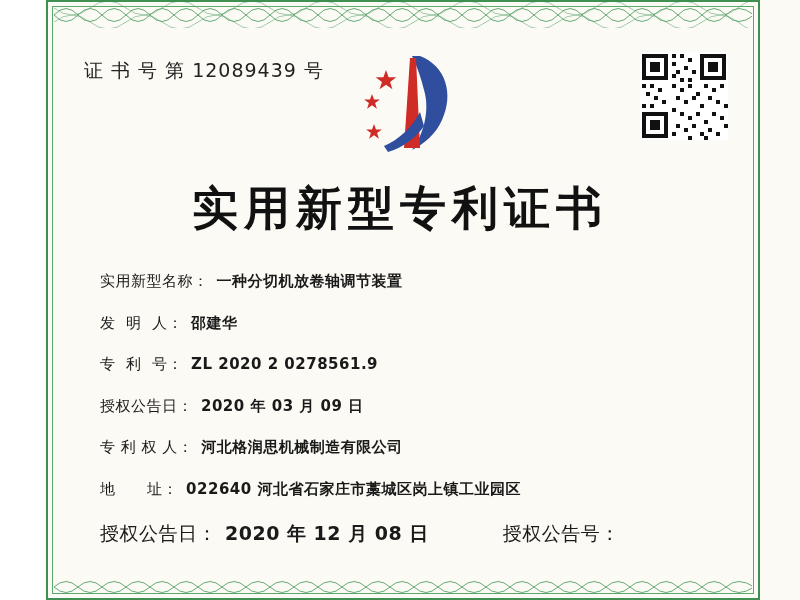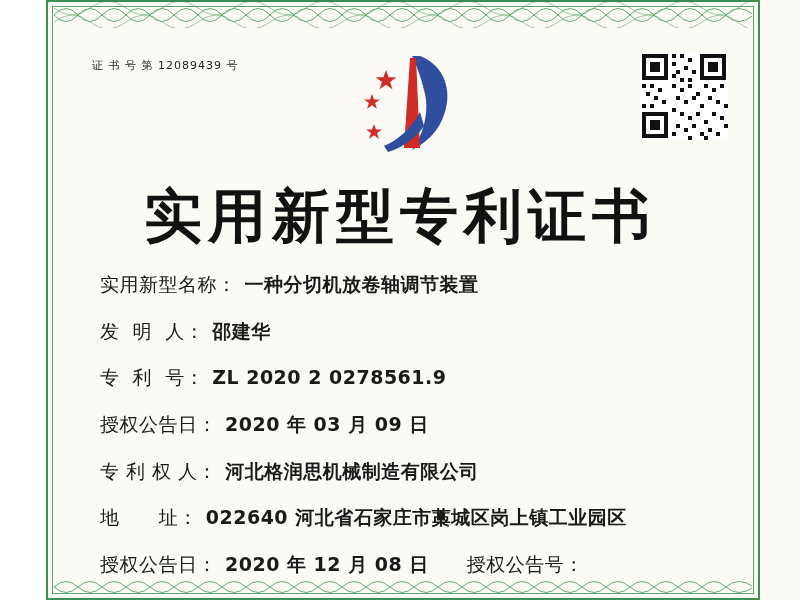"证 书 号 第 12089439" .cert-number { font-size: 11px -> 19px; left: 92px -> 84px }
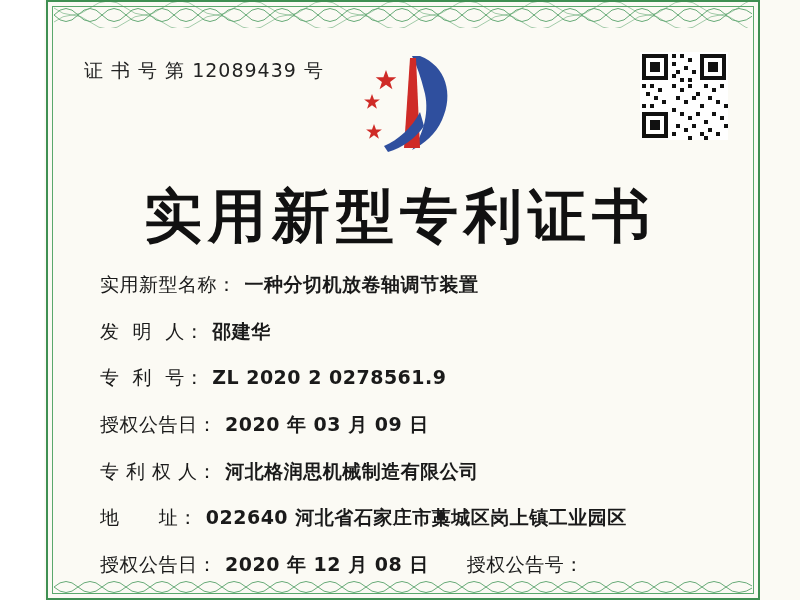"实用新型专利证书" .title { font-size: 58px -> 46px }
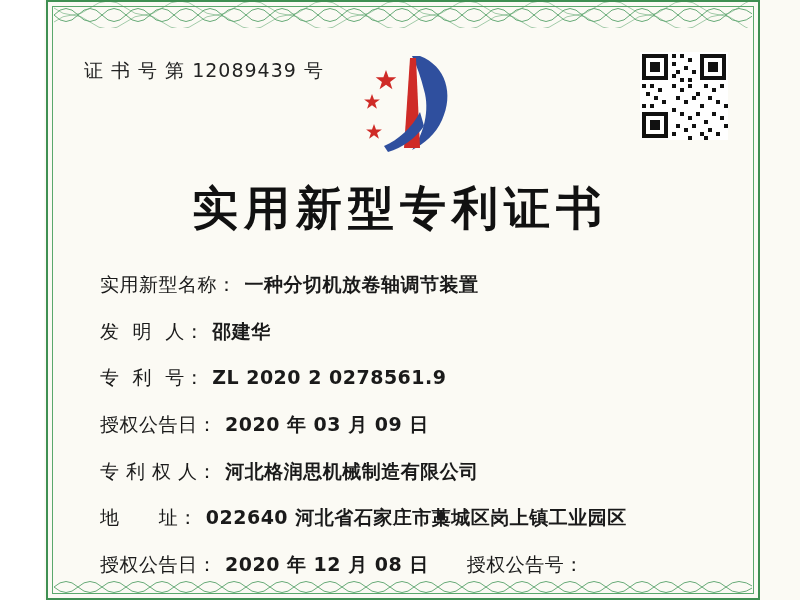"实用新型名称：" .field-row { font-size: 19px -> 15px }
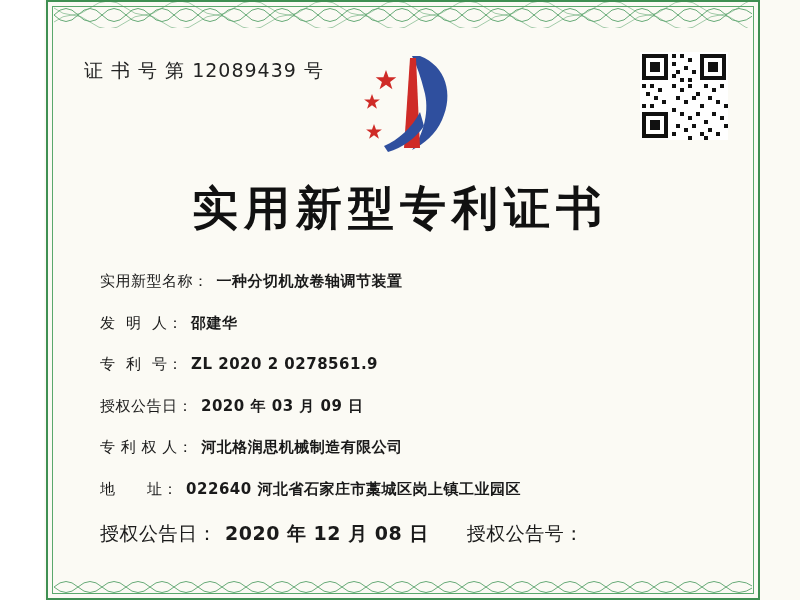"授权公告号：" .row-split .seg.second { margin-left: 38px -> 74px }
